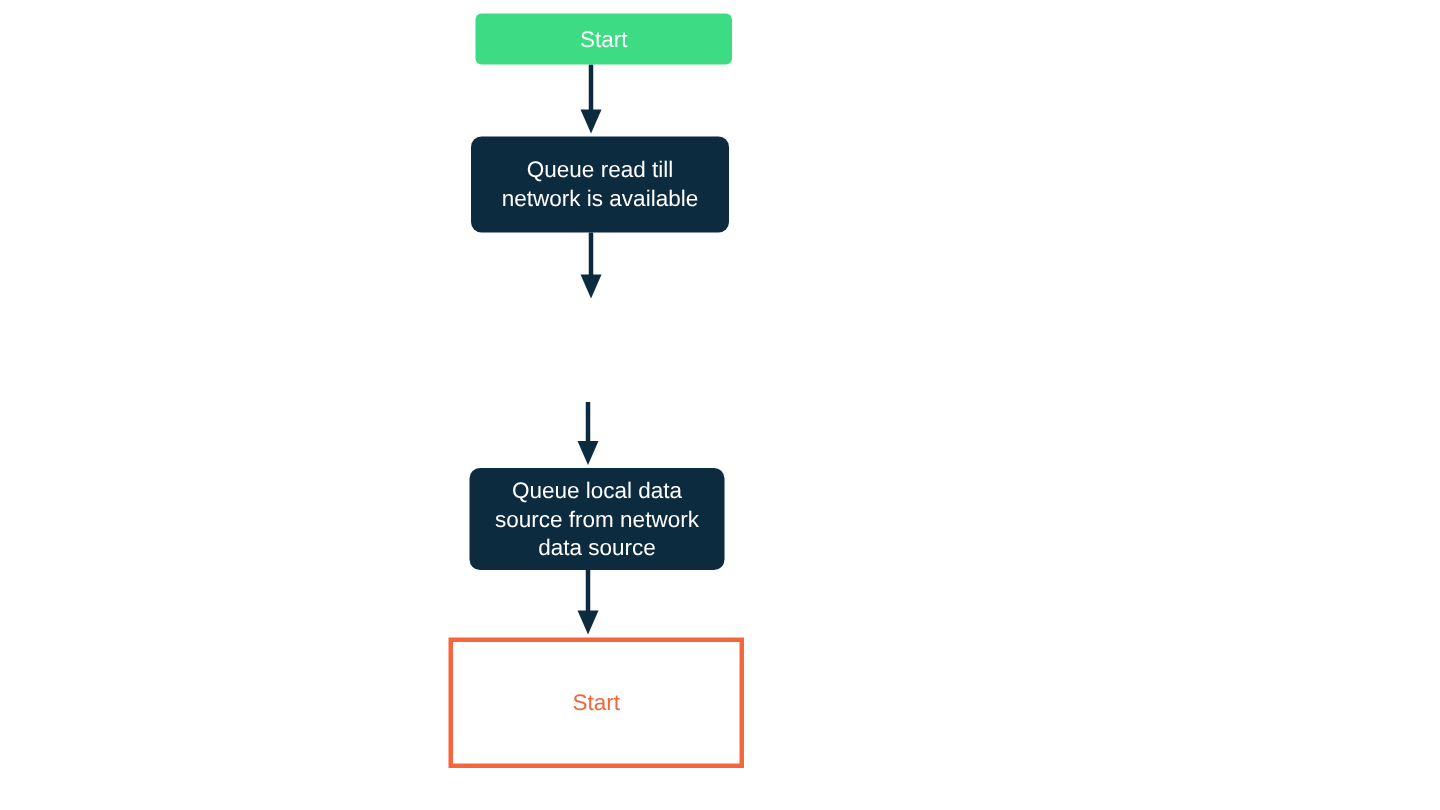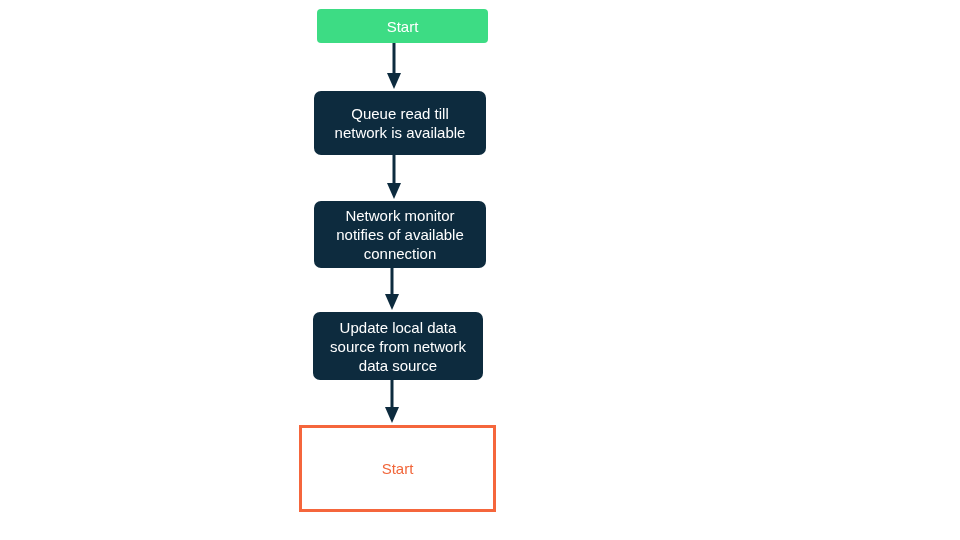"Network monitor" div.node { html: <div> <span>Network monitor notifies of available connection</span> </div> -> none }
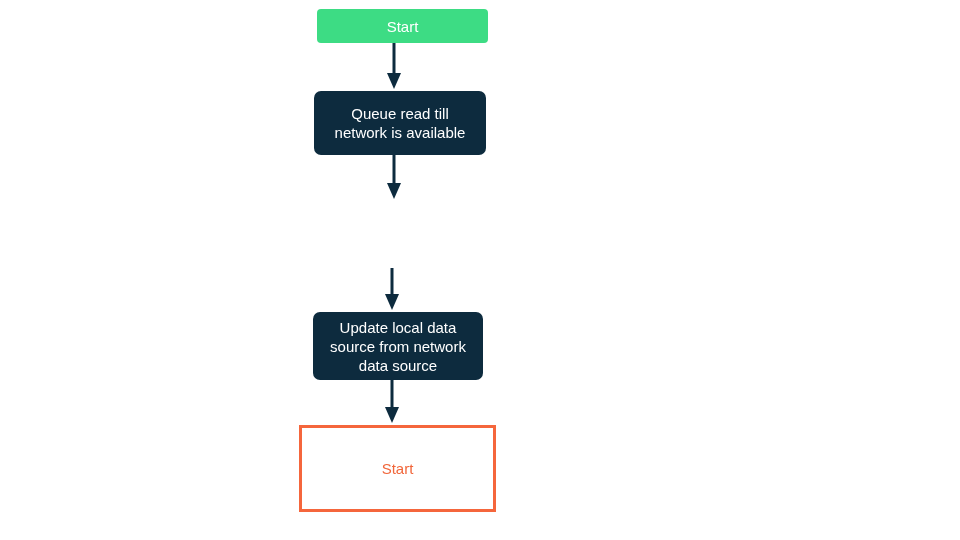"Update local data" span { text: Update -> Queue }
